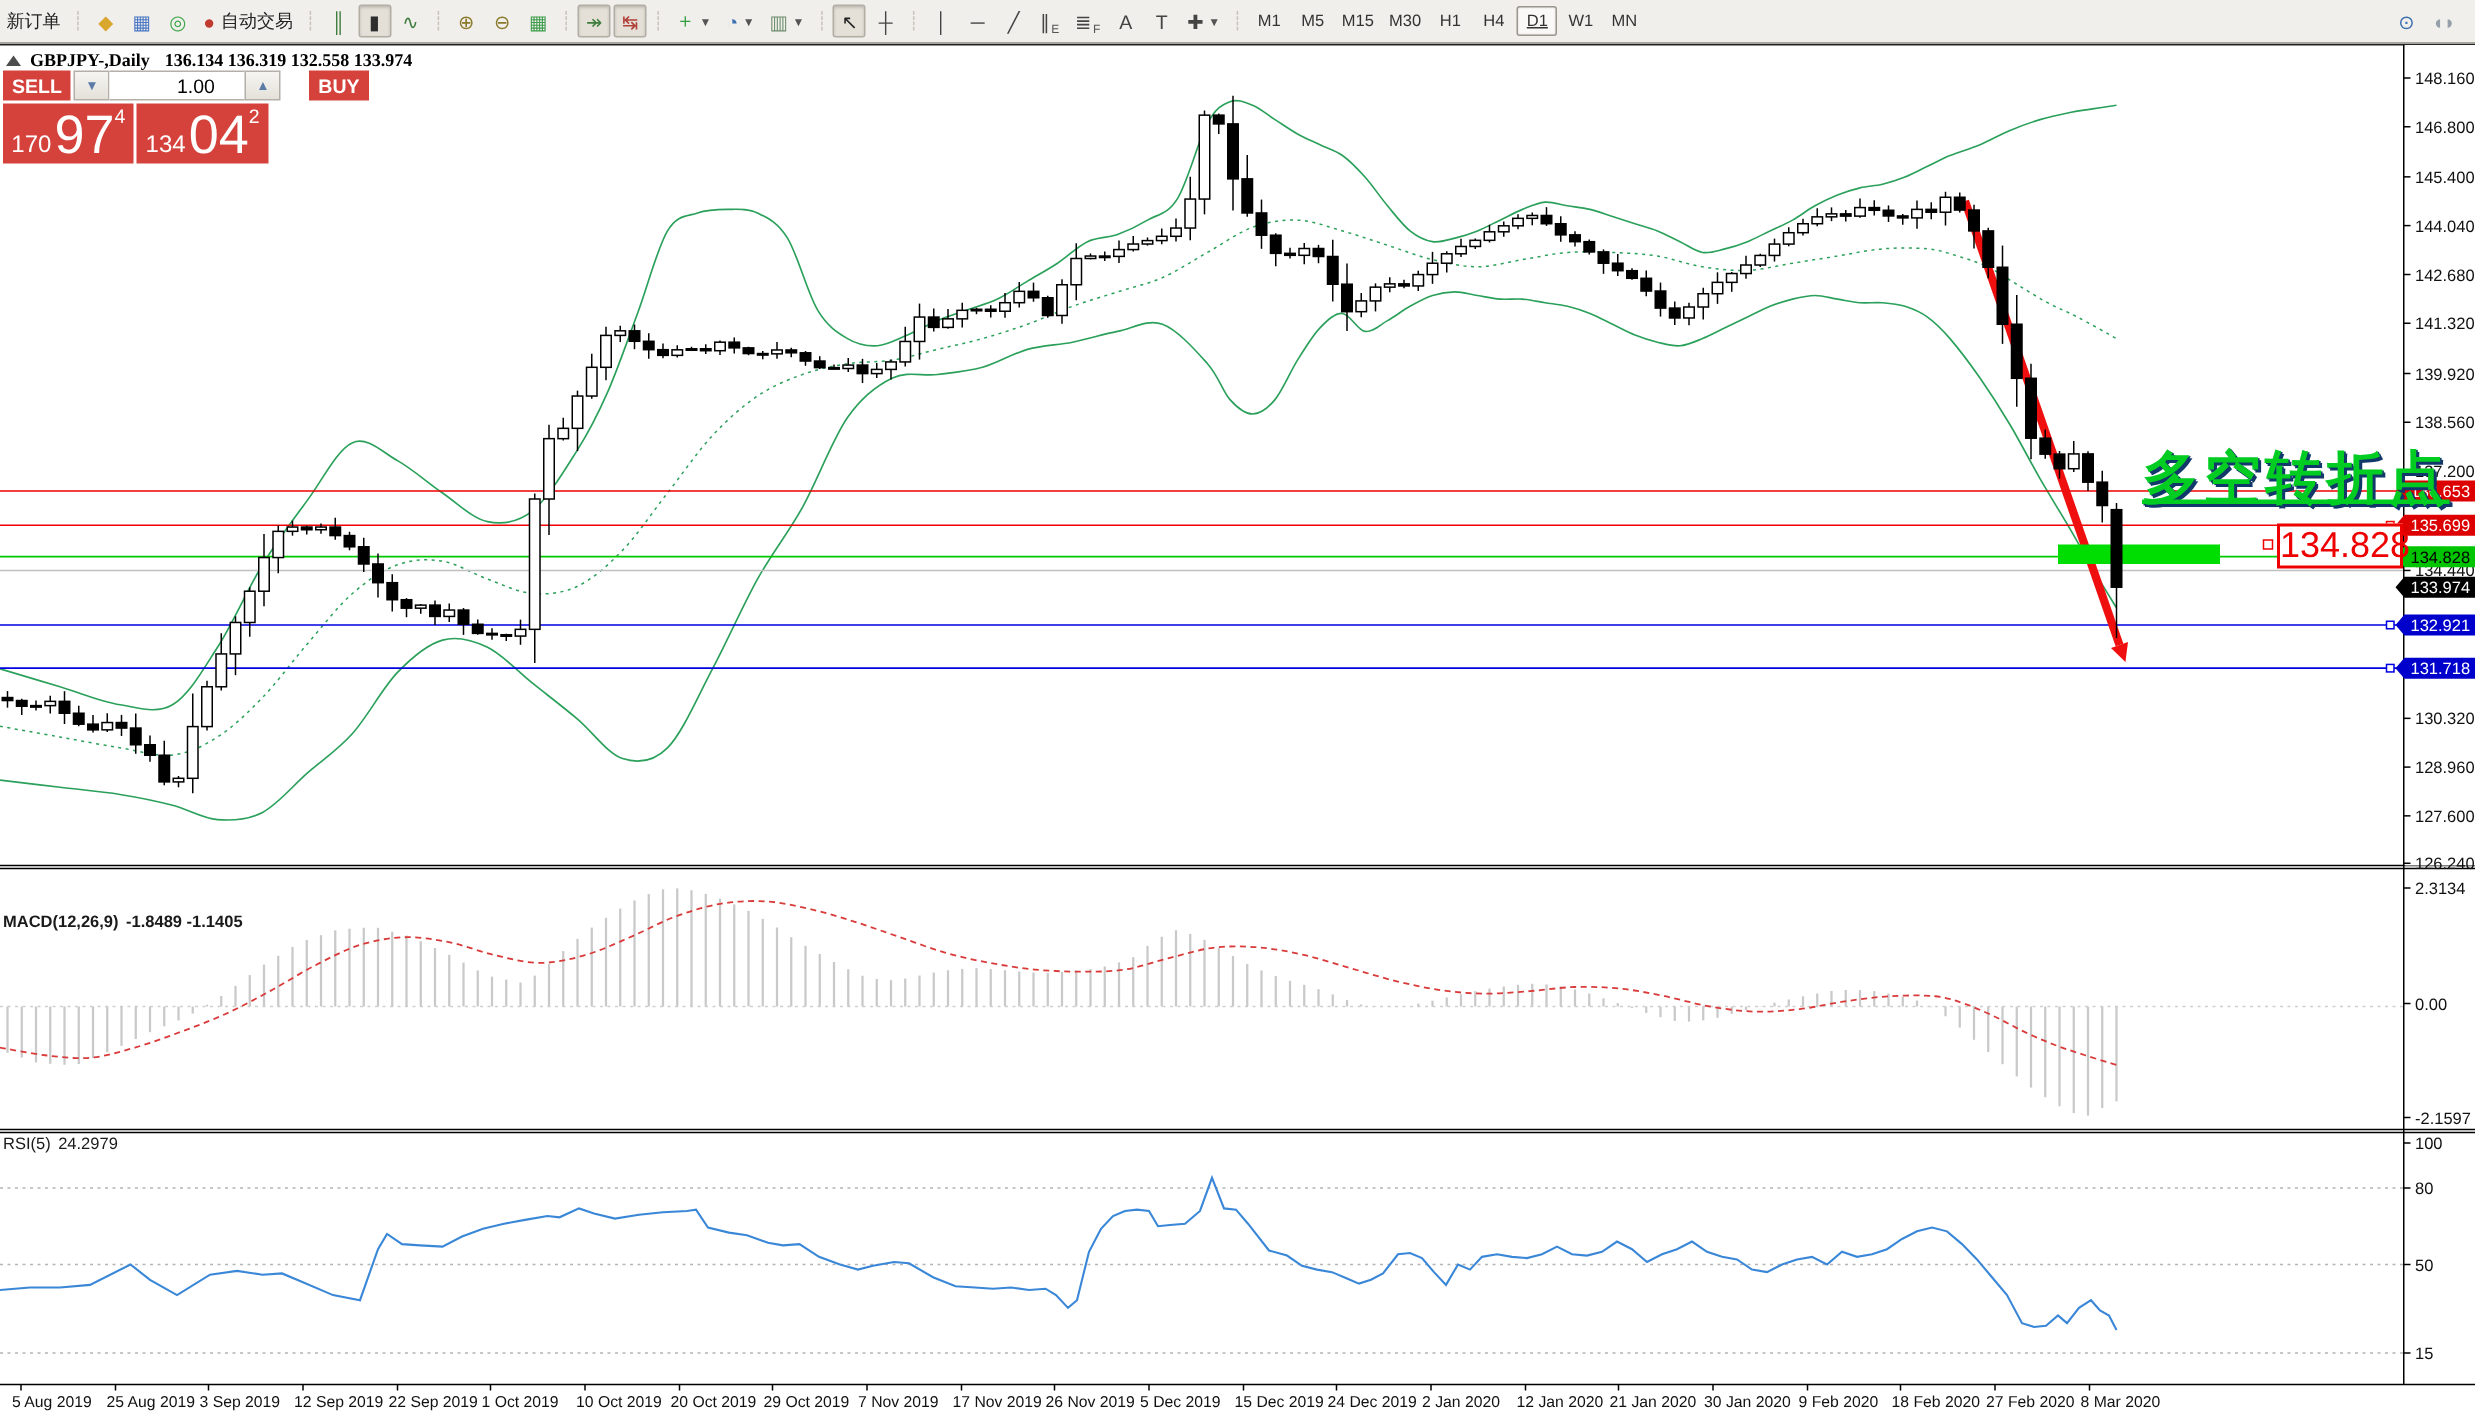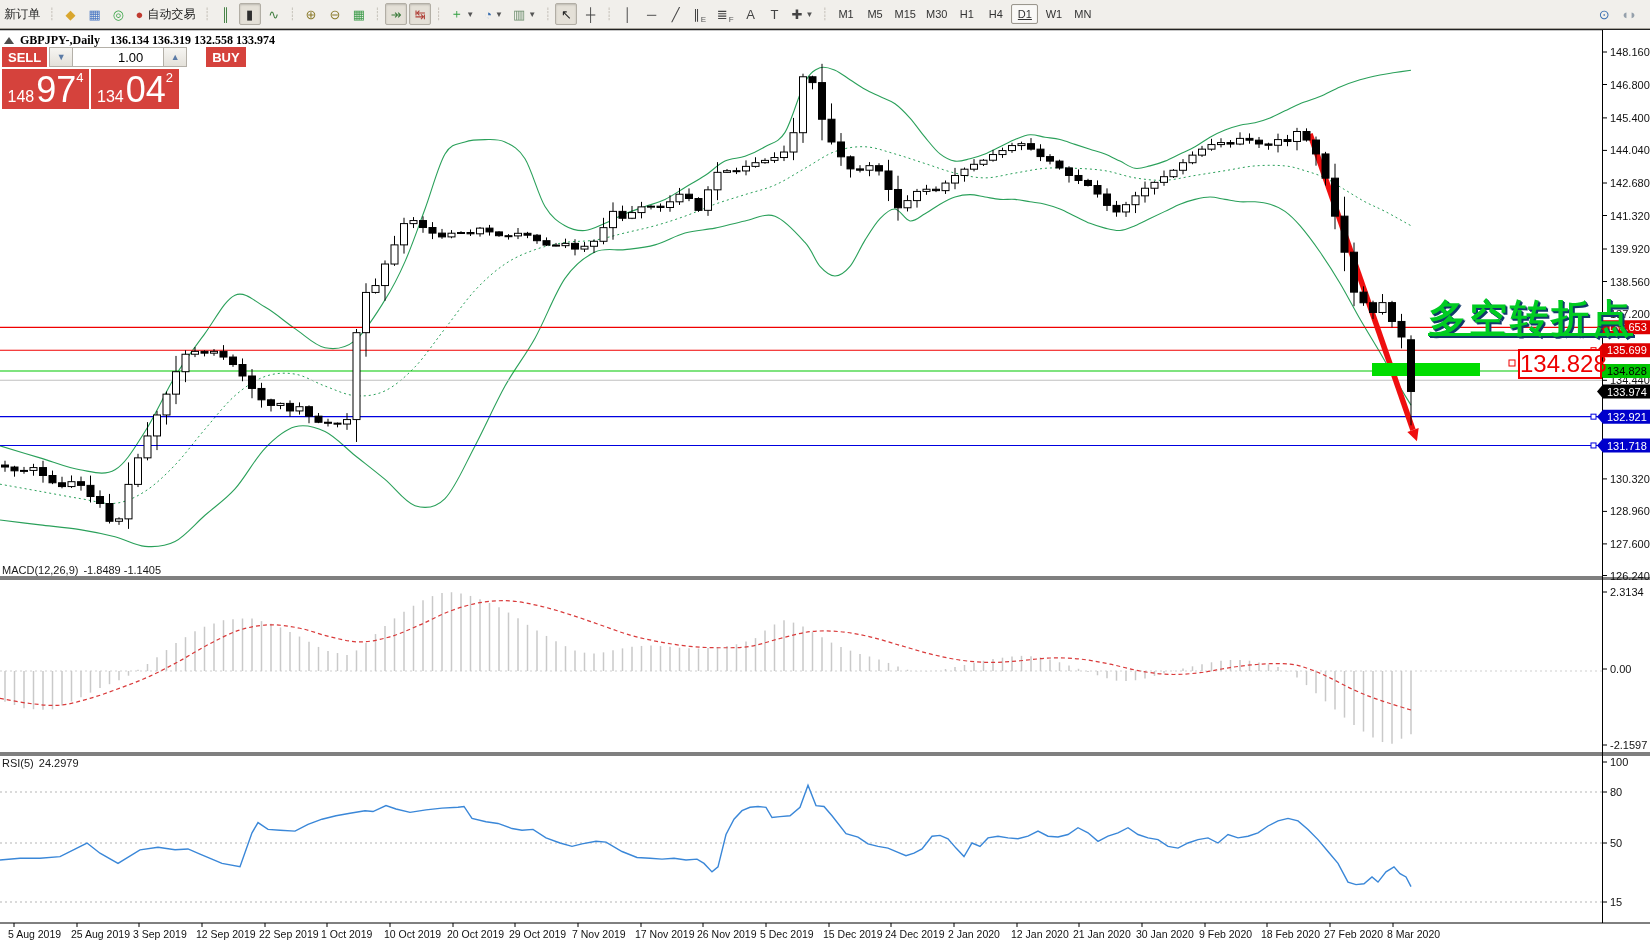"148" span.px-small { text: 148 -> 170 }
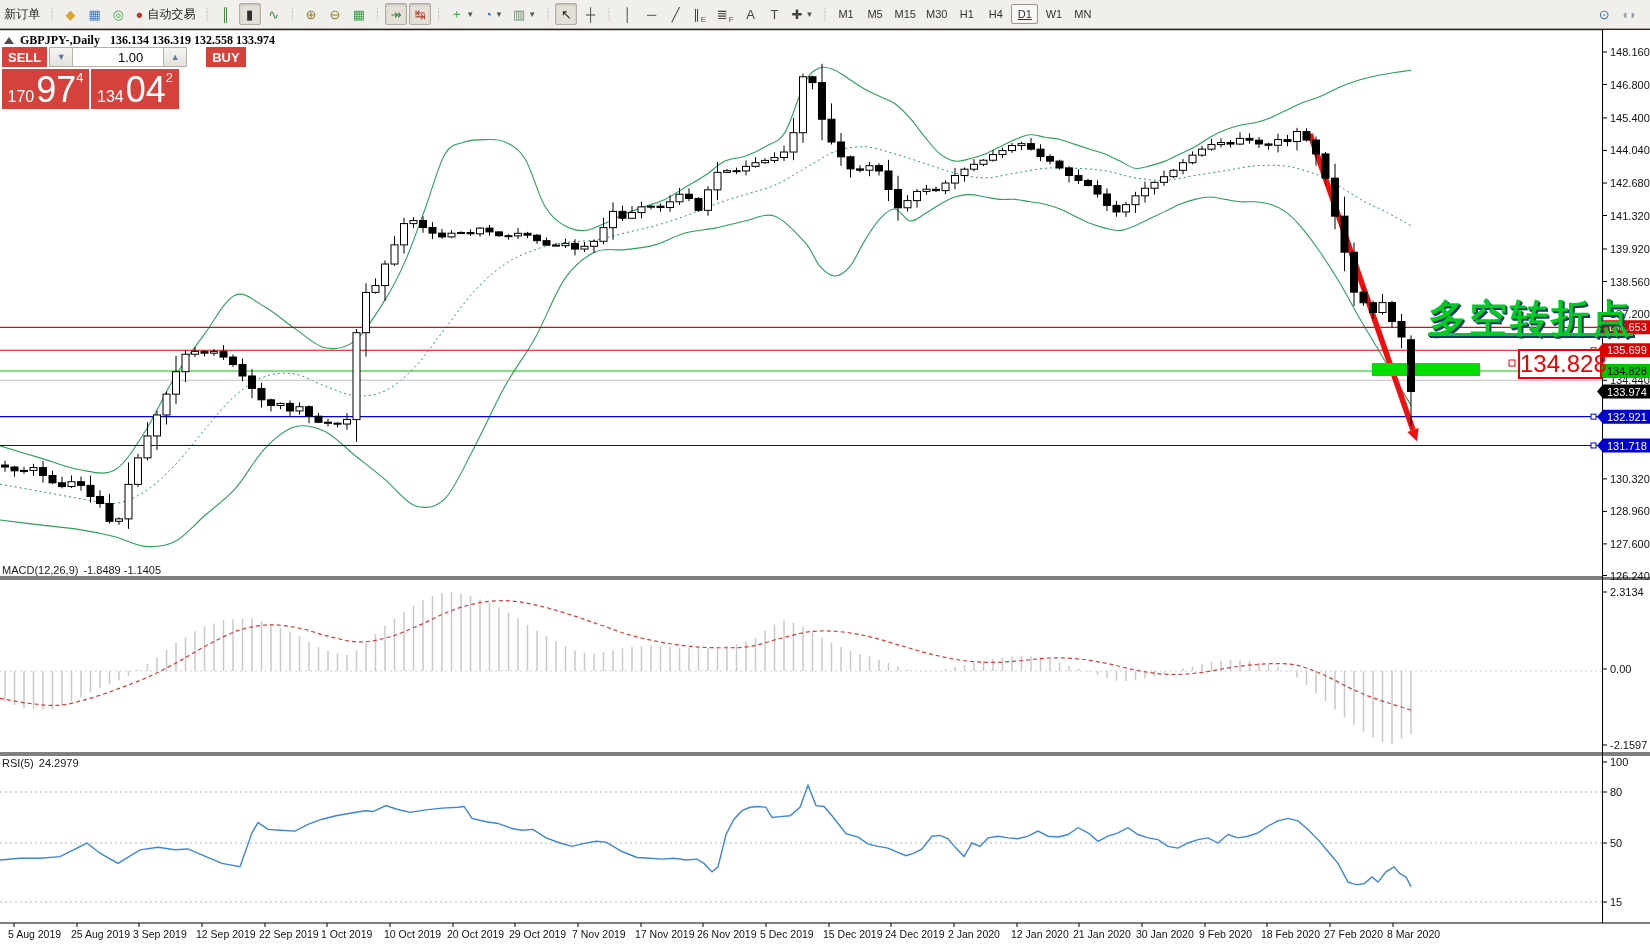"MACD(12,26,9) -1.8489 -1.1405" div.ind-label { font-weight: none -> bold; top: 564px -> 609px }
